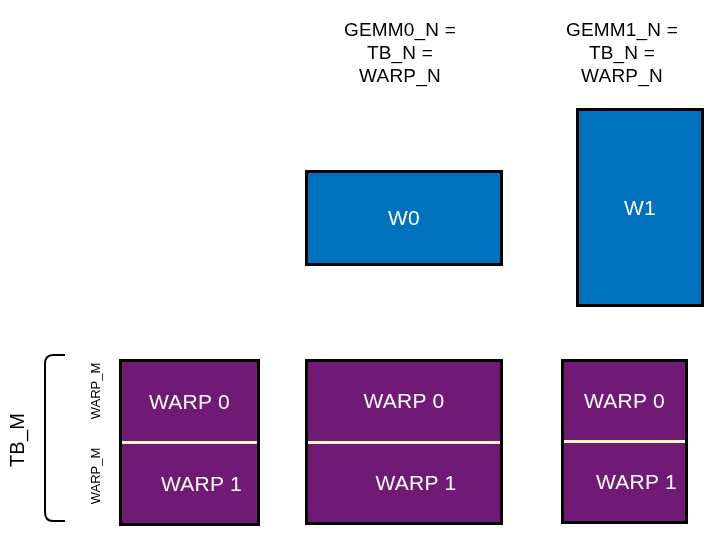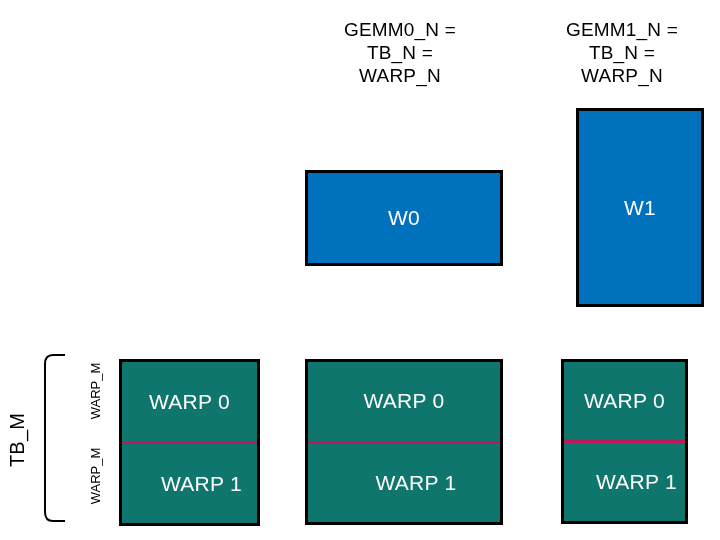"WARP 0" .green-box { background: #0f766e -> #701a75 }
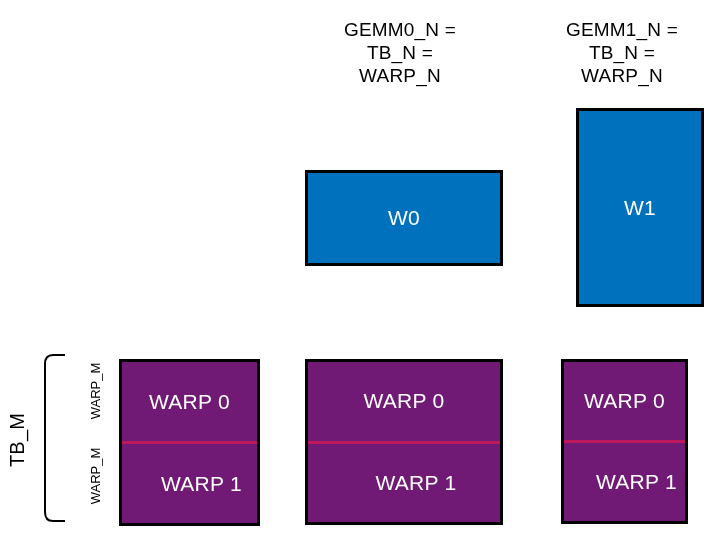"WARP 1" .green-cell.cell-bottom { border-top: 3px solid #be185d -> 3px solid #fef9c3 }
